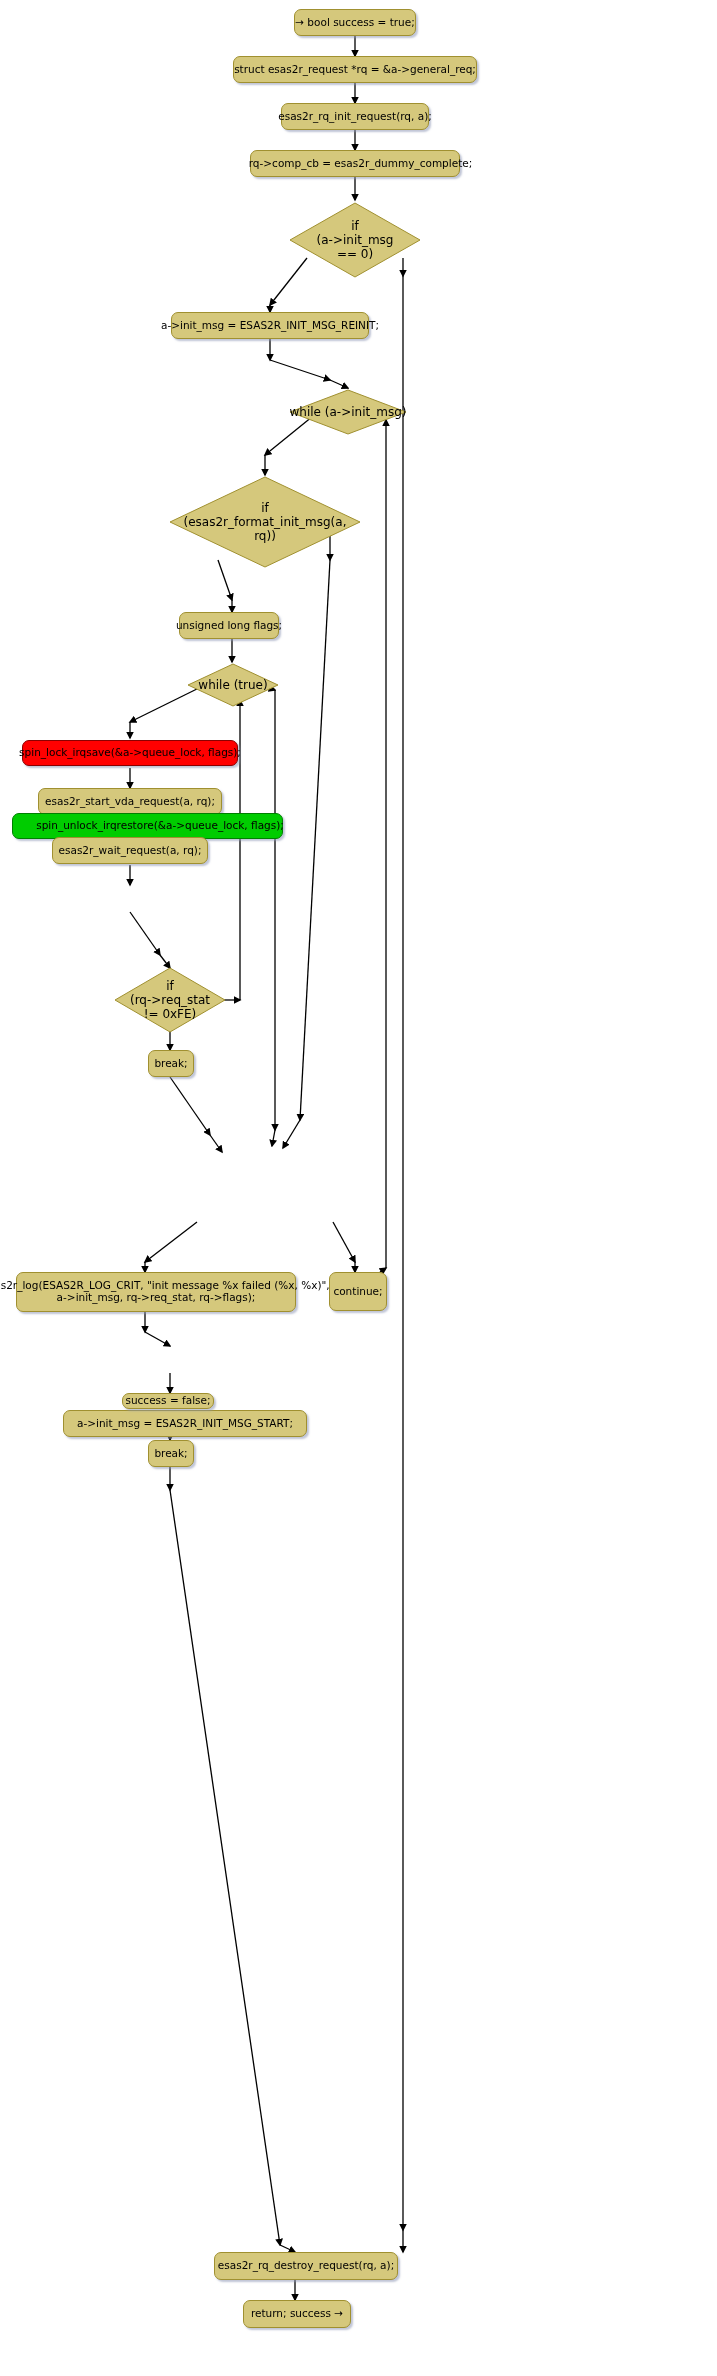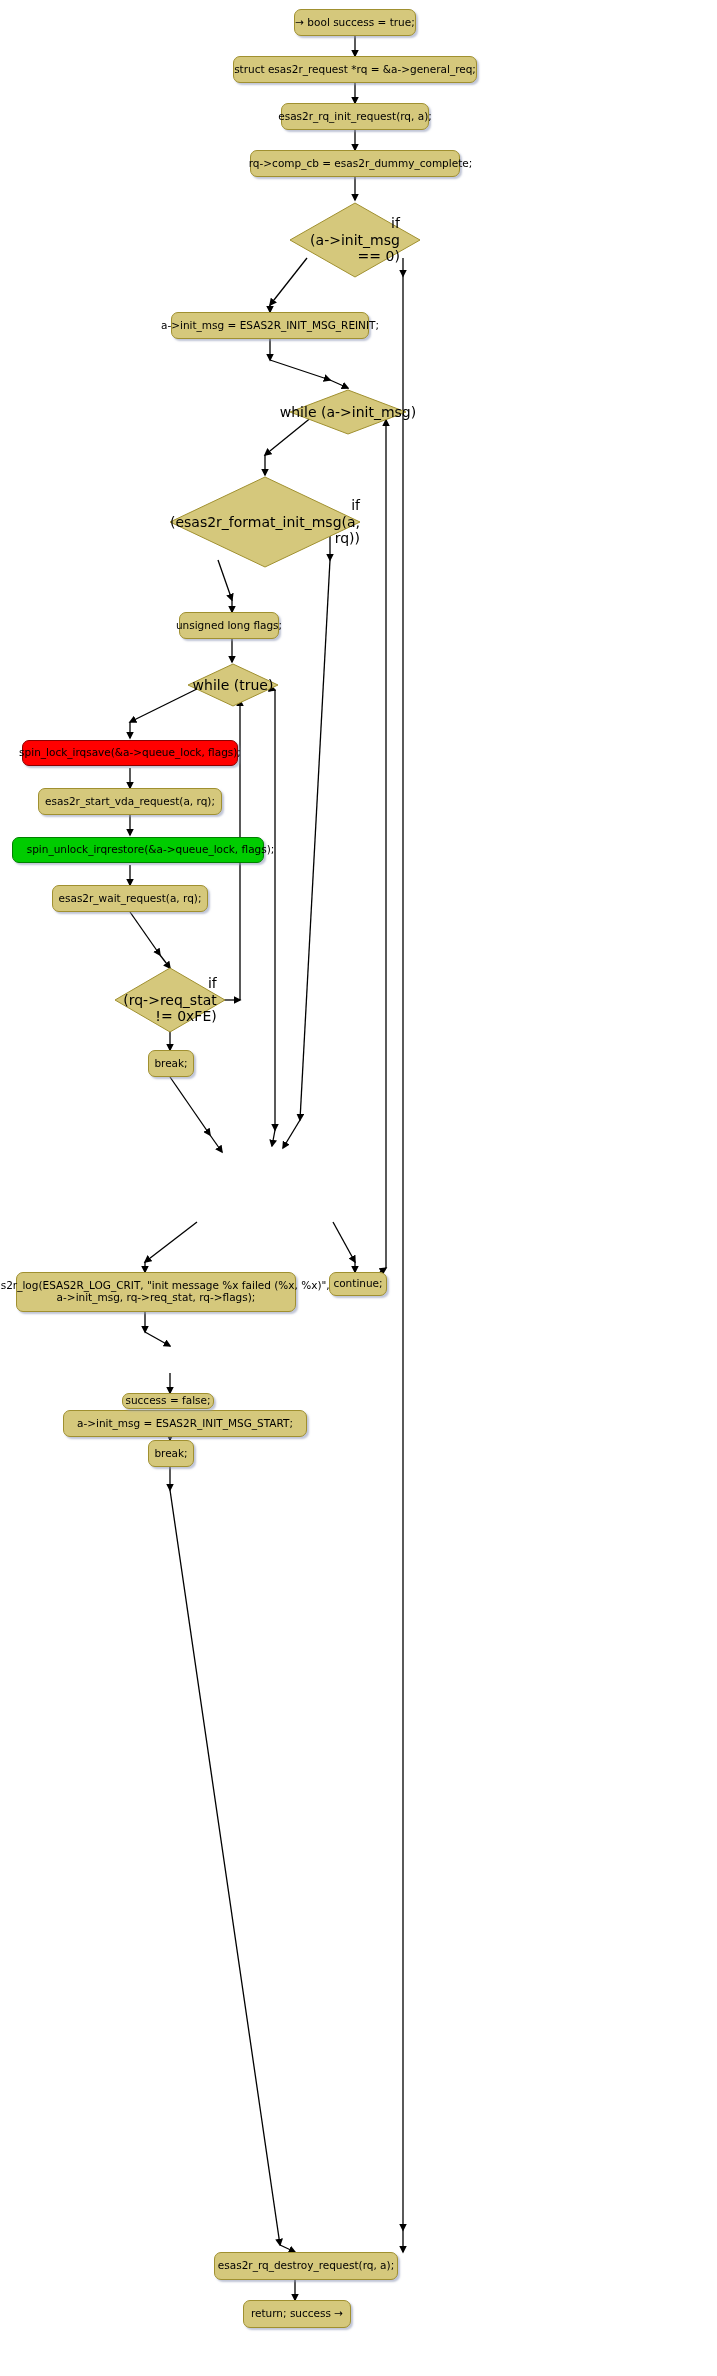"if" .diamond-wrap .dia-label { font-size: 14px -> 12px; text-align: right -> center }
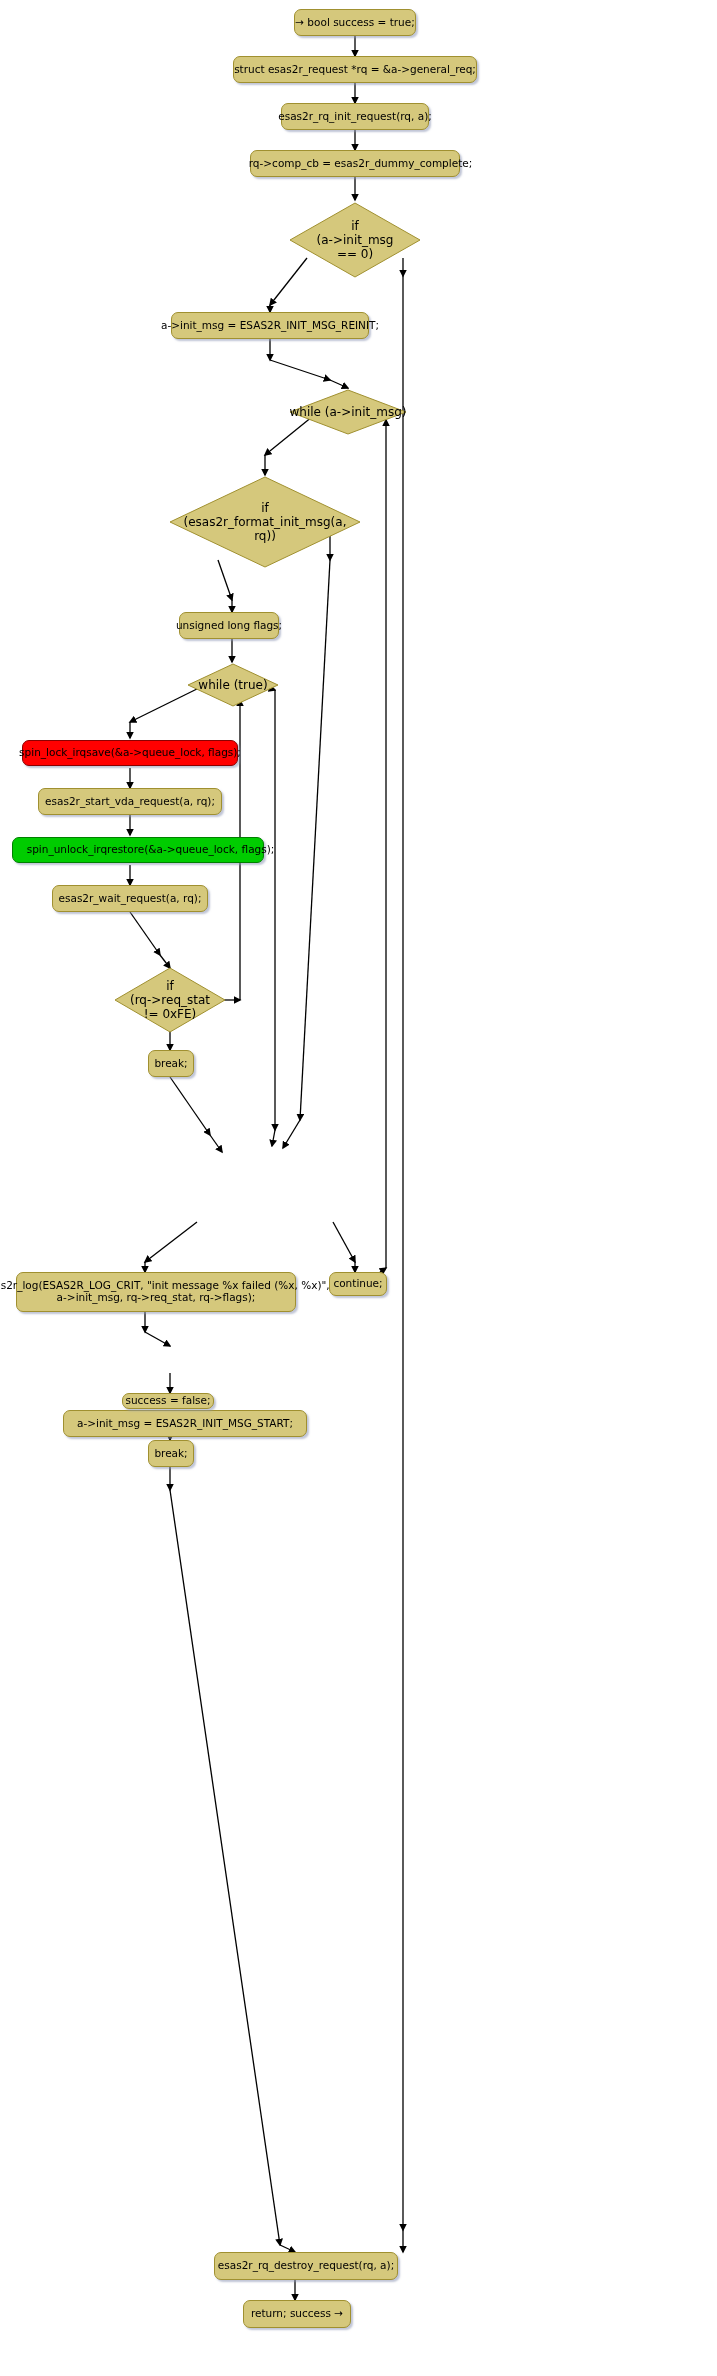"spin_unlock_irqrestore(&a->queue_lock," div.node { top: 837px -> 813px; width: 252px -> 271px }
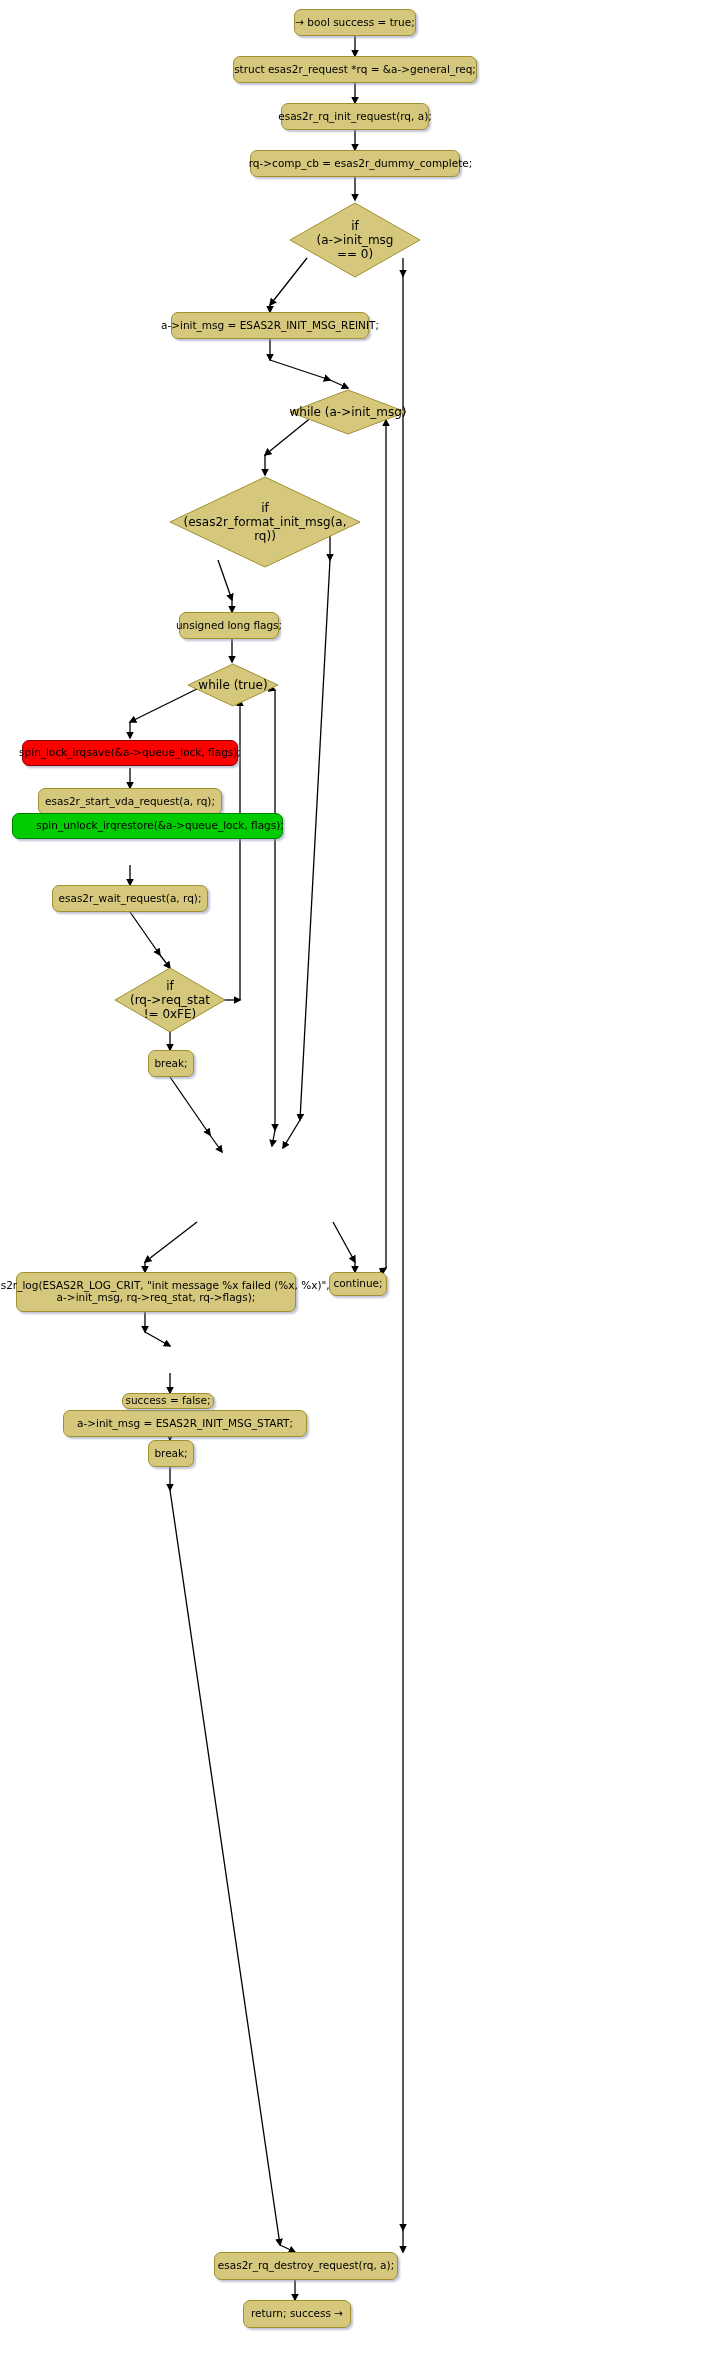"esas2r_wait_request(a, rq);" div.node { top: 885px -> 837px }
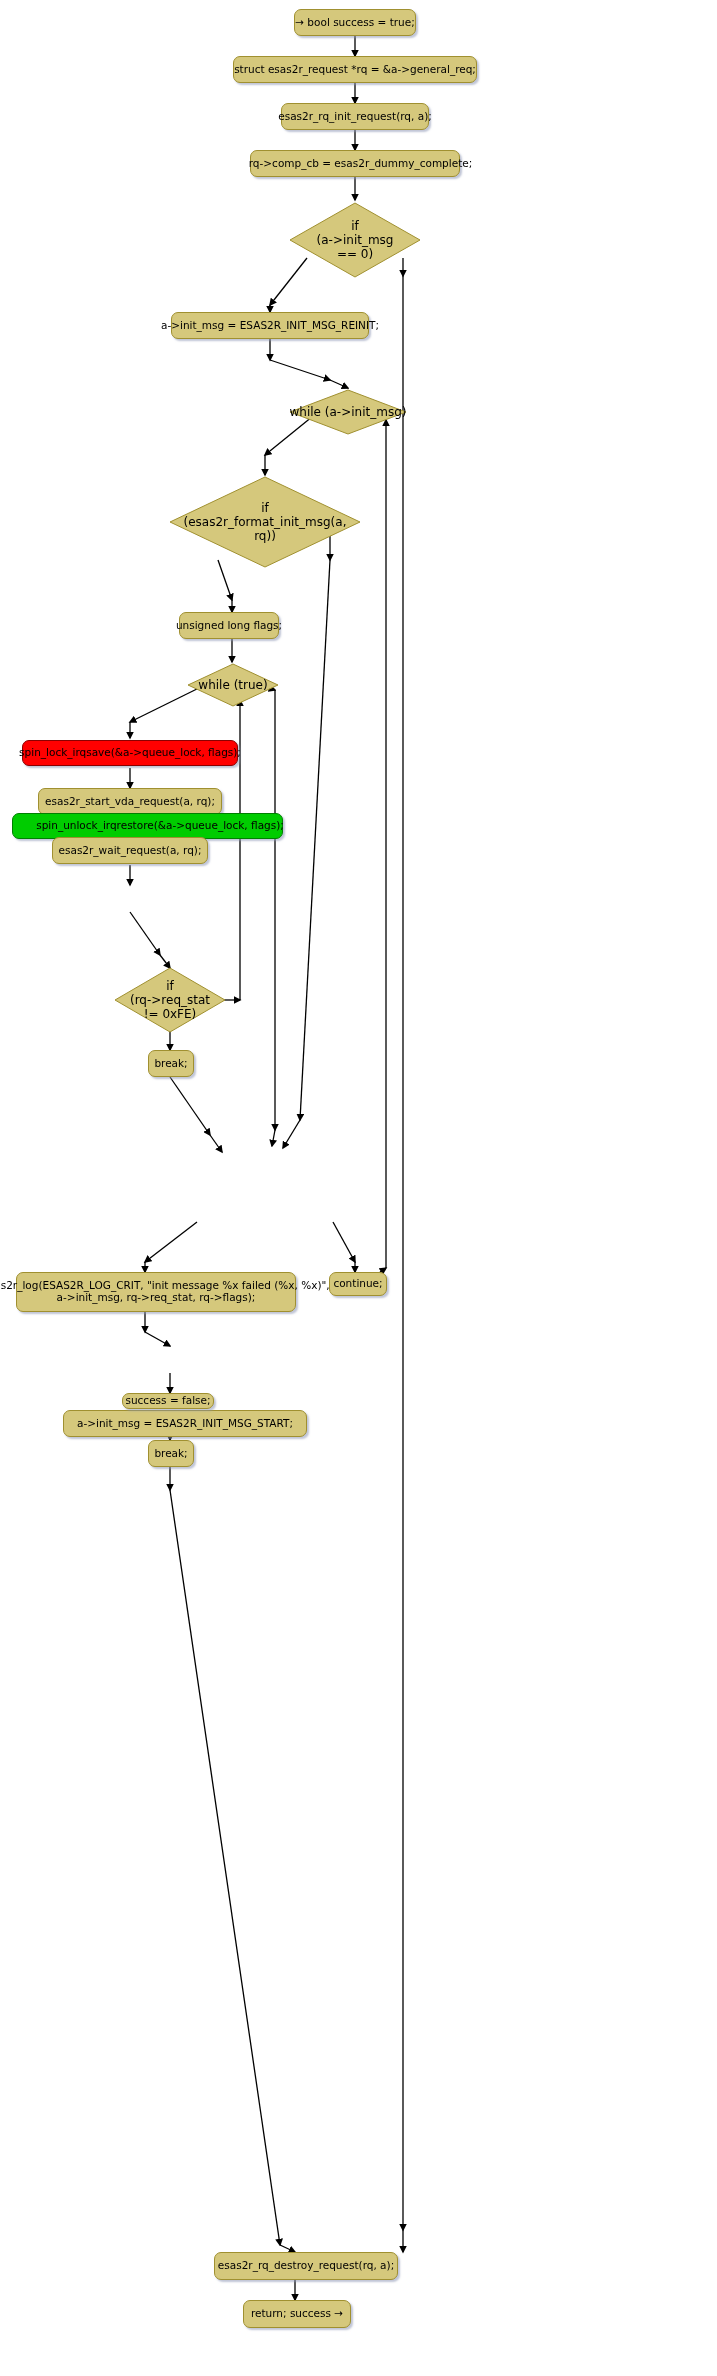"continue;" div.node { height: 24px -> 39px }
